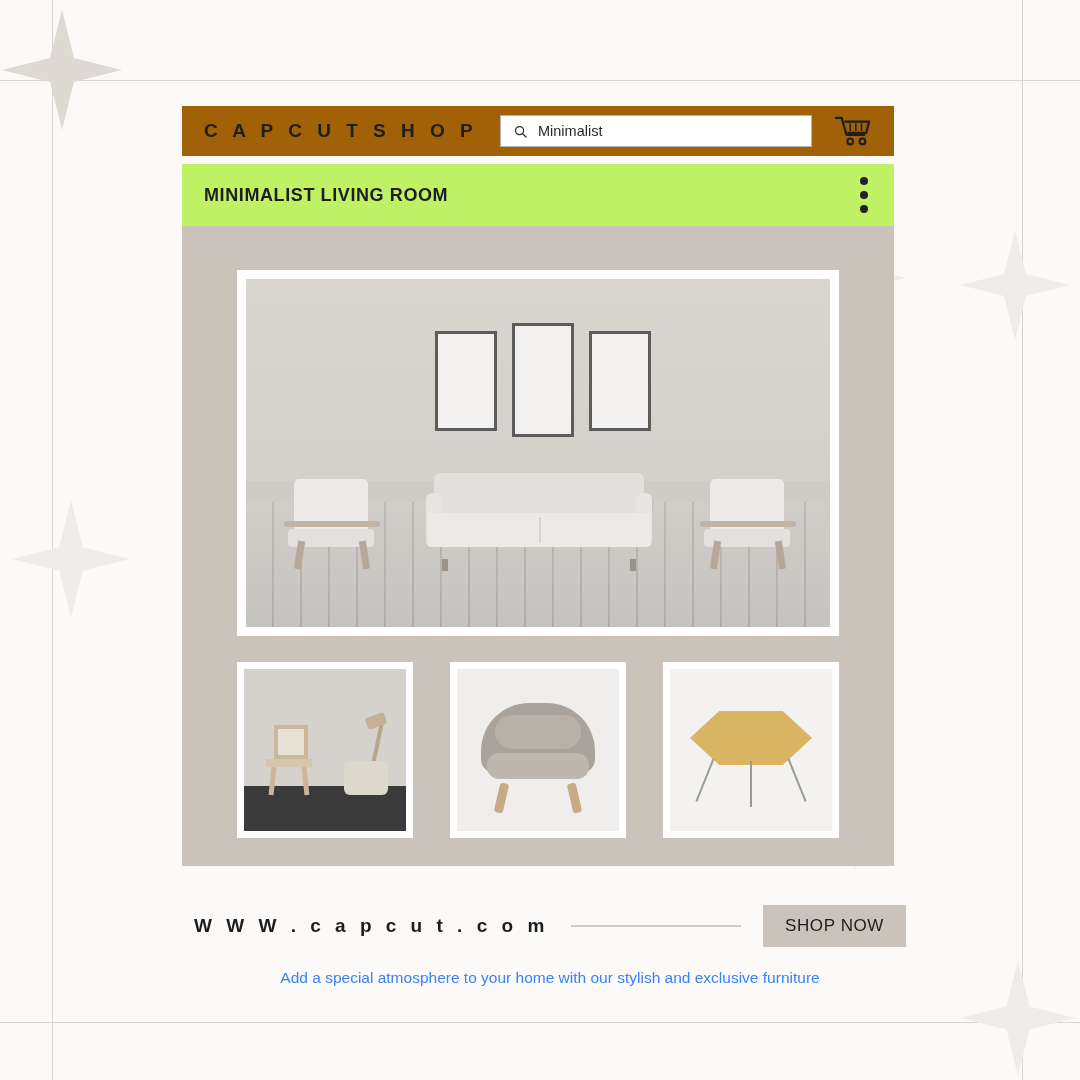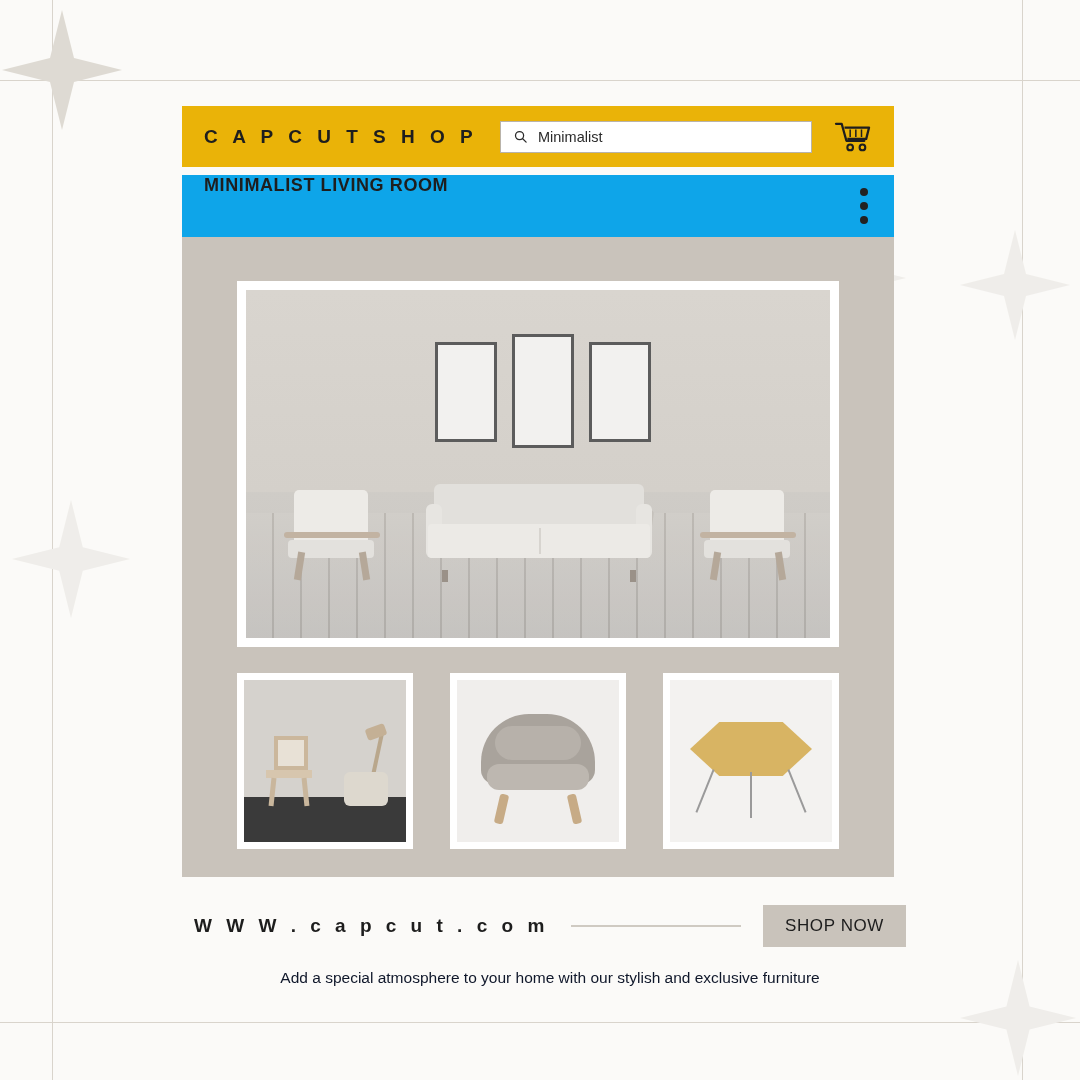"C A P C U" .topbar { background: #eab308 -> #a16207; height: 61px -> 50px }
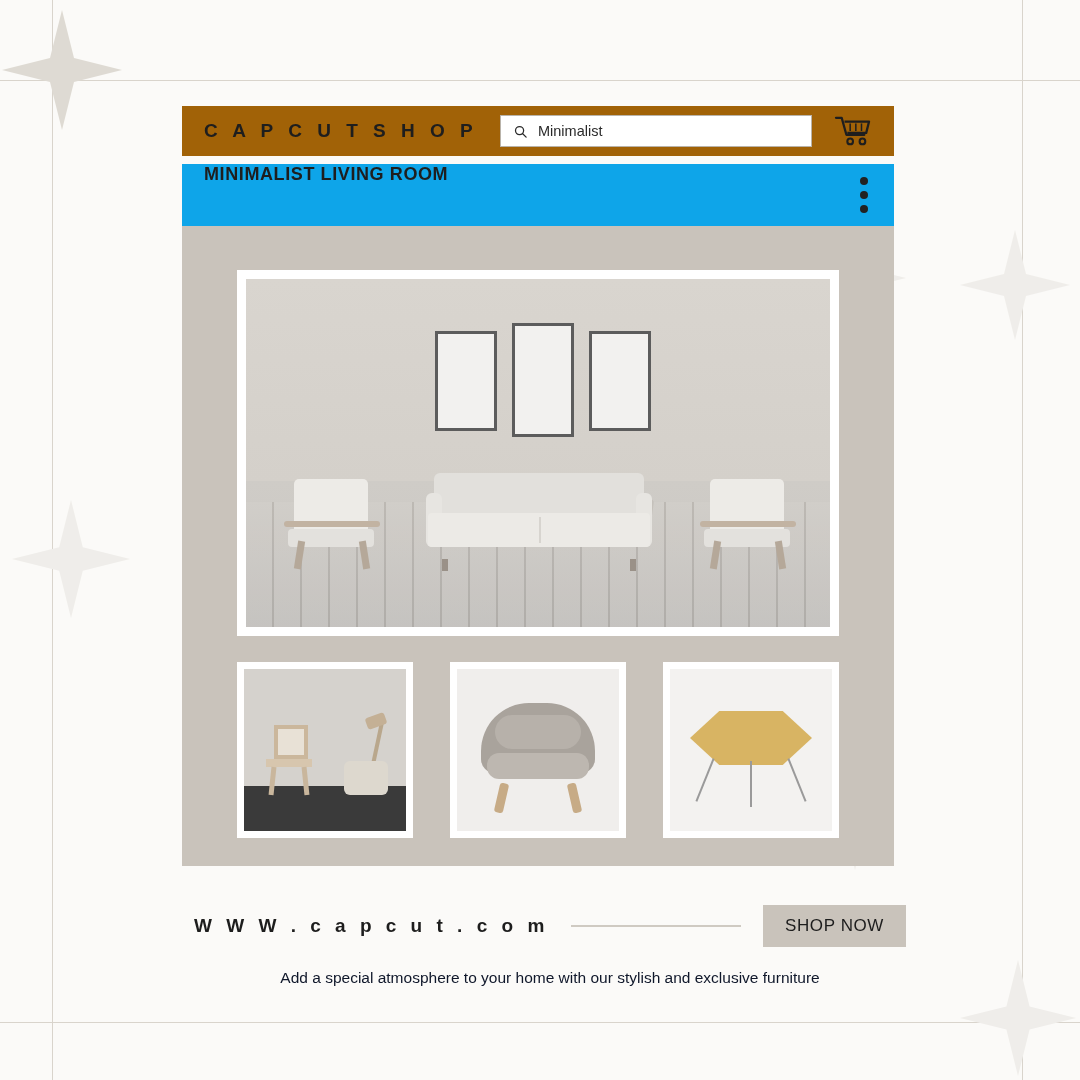"MINIMALIST LIVING ROOM" .subbar { align-items: none -> center; background: #0ea5e9 -> #bef264 }
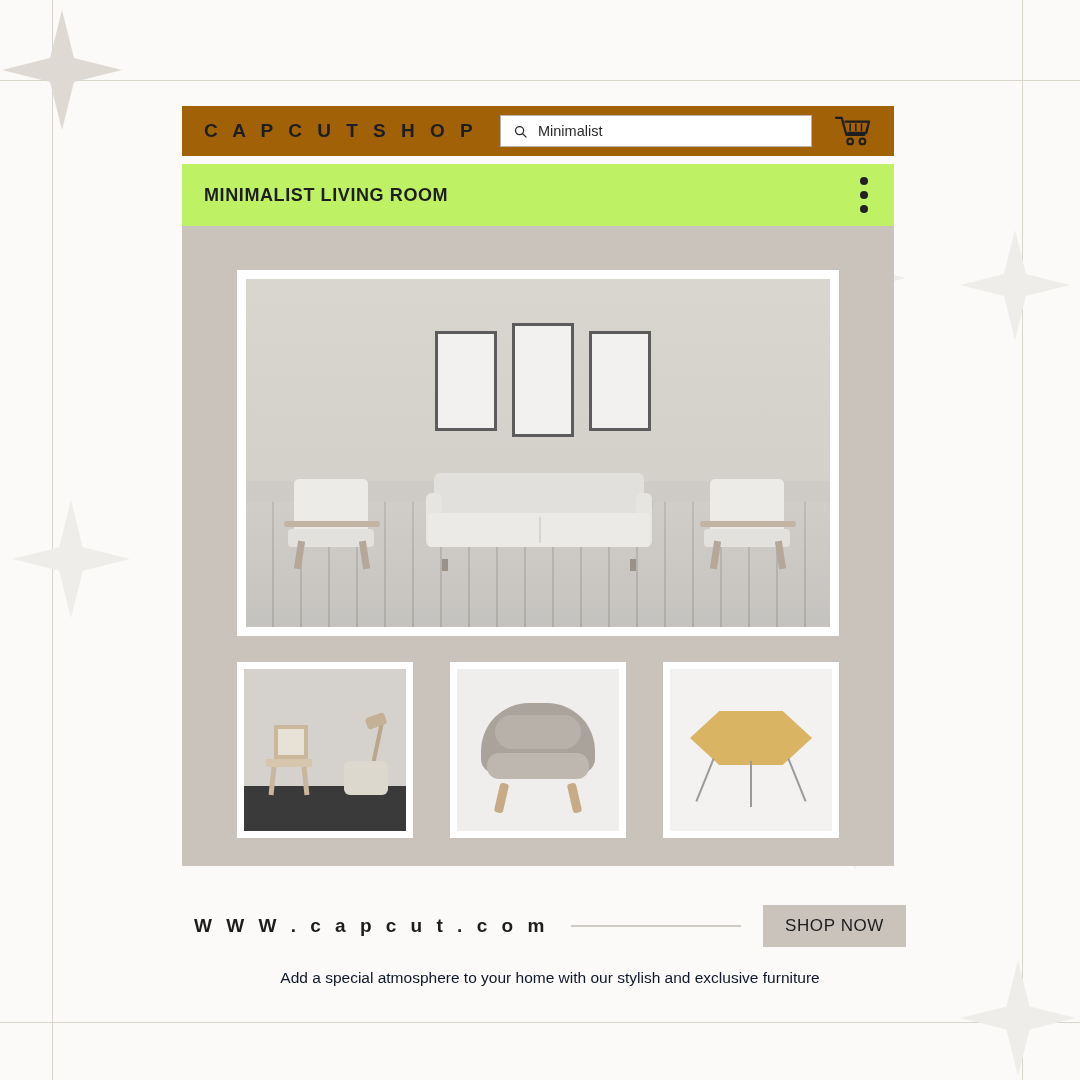"Add a special atmosphere to" .tagline { color: #0f172a -> #3b82f6 }
